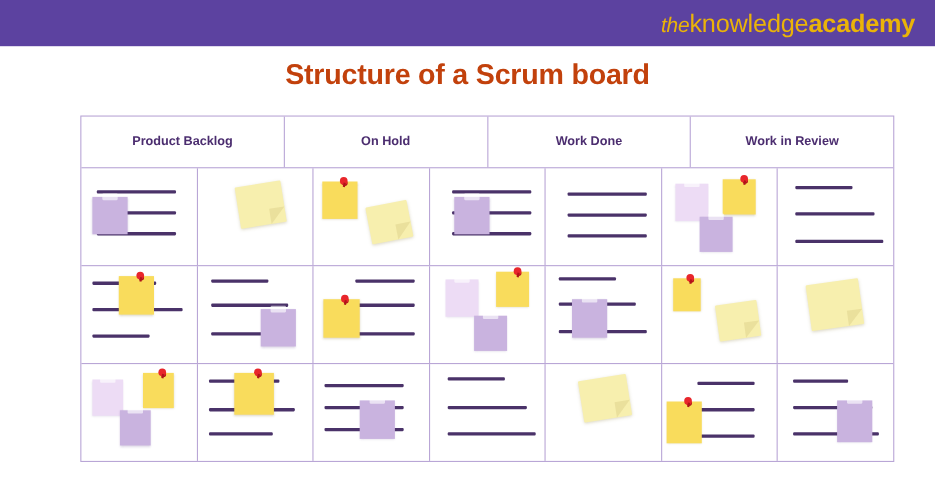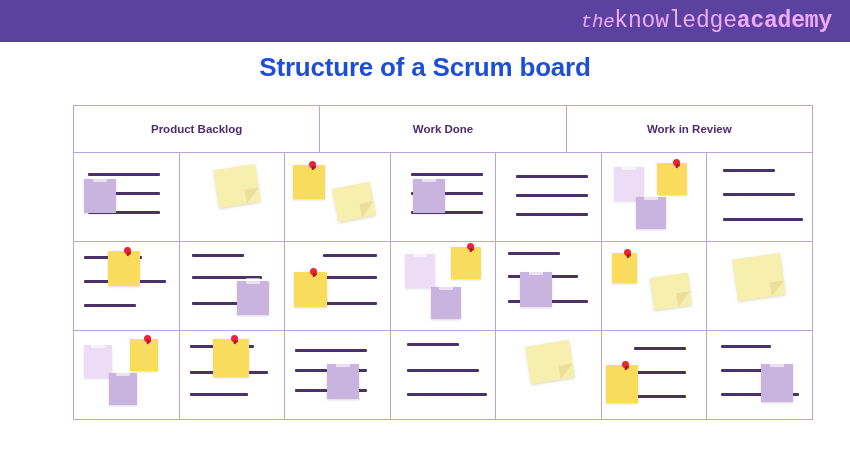"theknowledgeacademy" .logo { color: #f0abfc -> #eab308; font-family: Liberation Mono, monospace -> Liberation Sans, sans-serif }
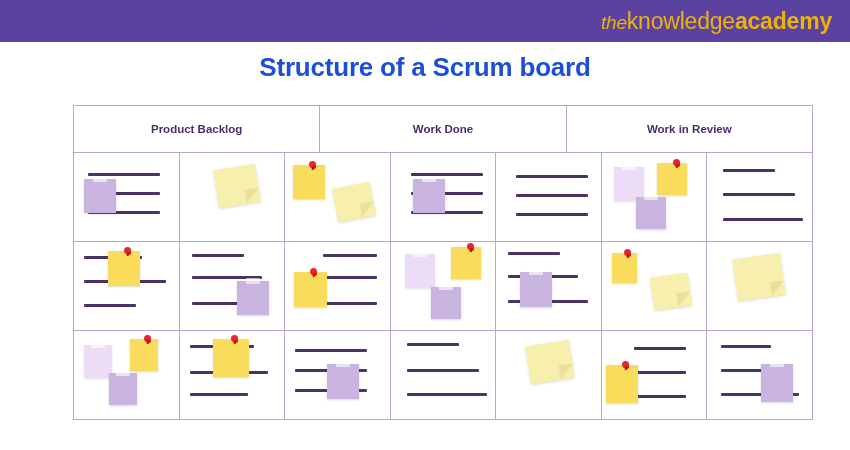"Structure of a Scrum board" .title { color: #1d4ed8 -> #c2410c }
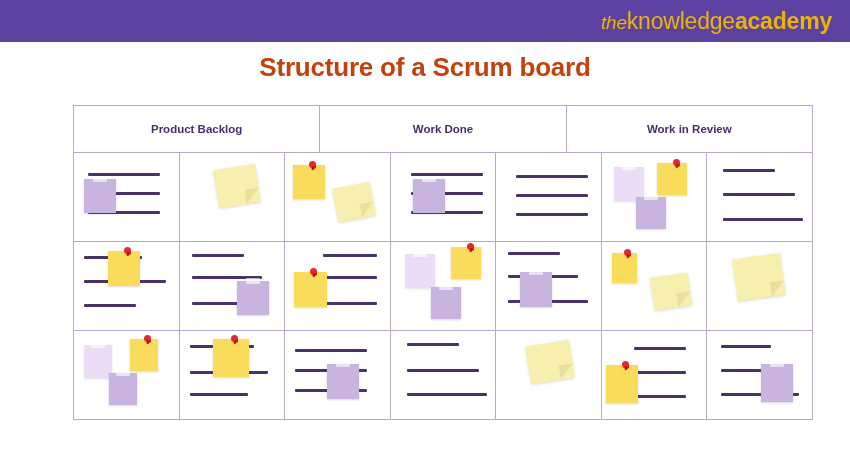"On Hold" div.hcell { html: none -> <div>On Hold</div> }
